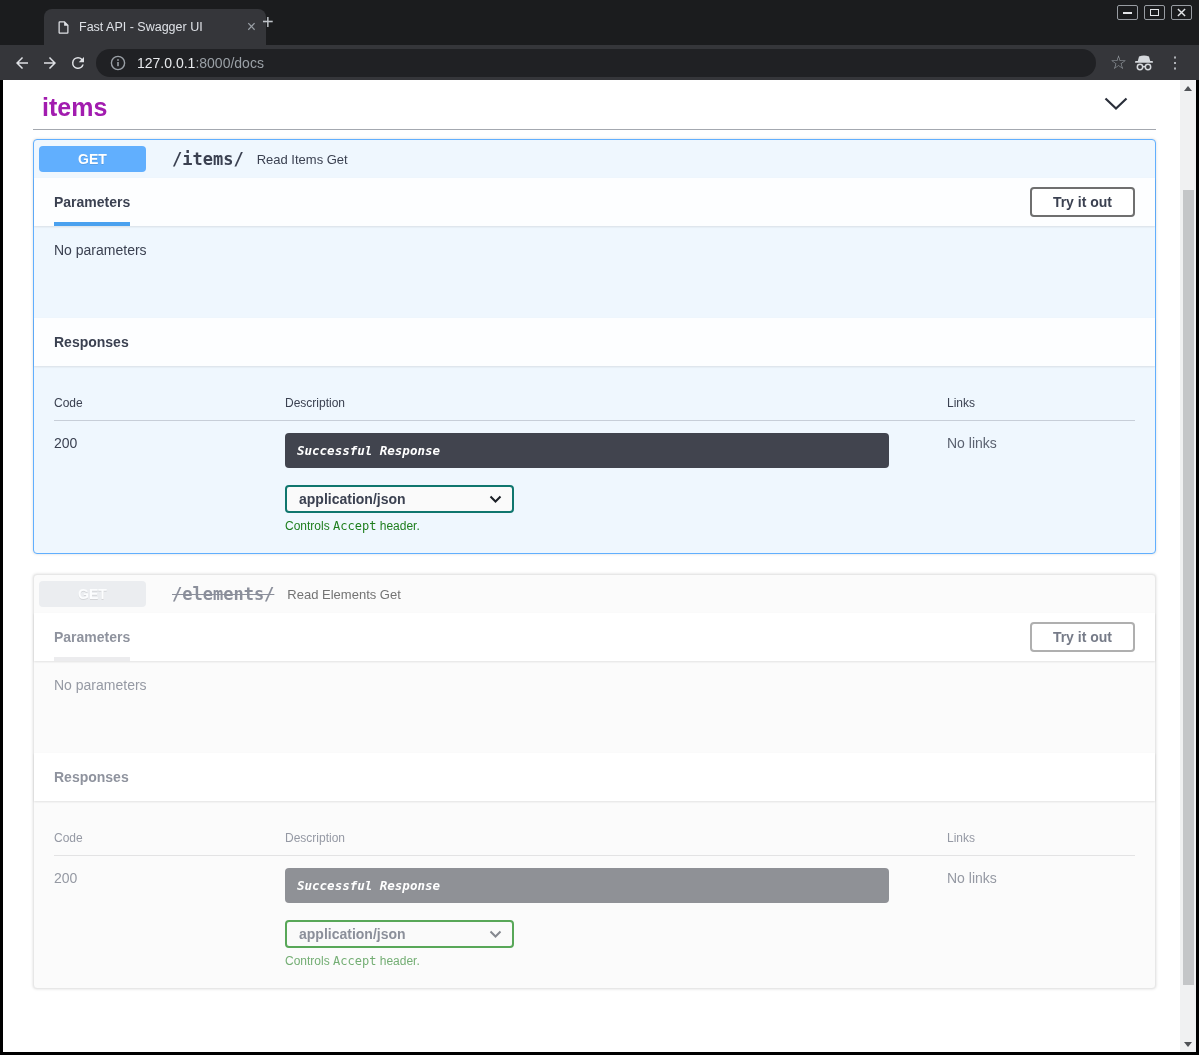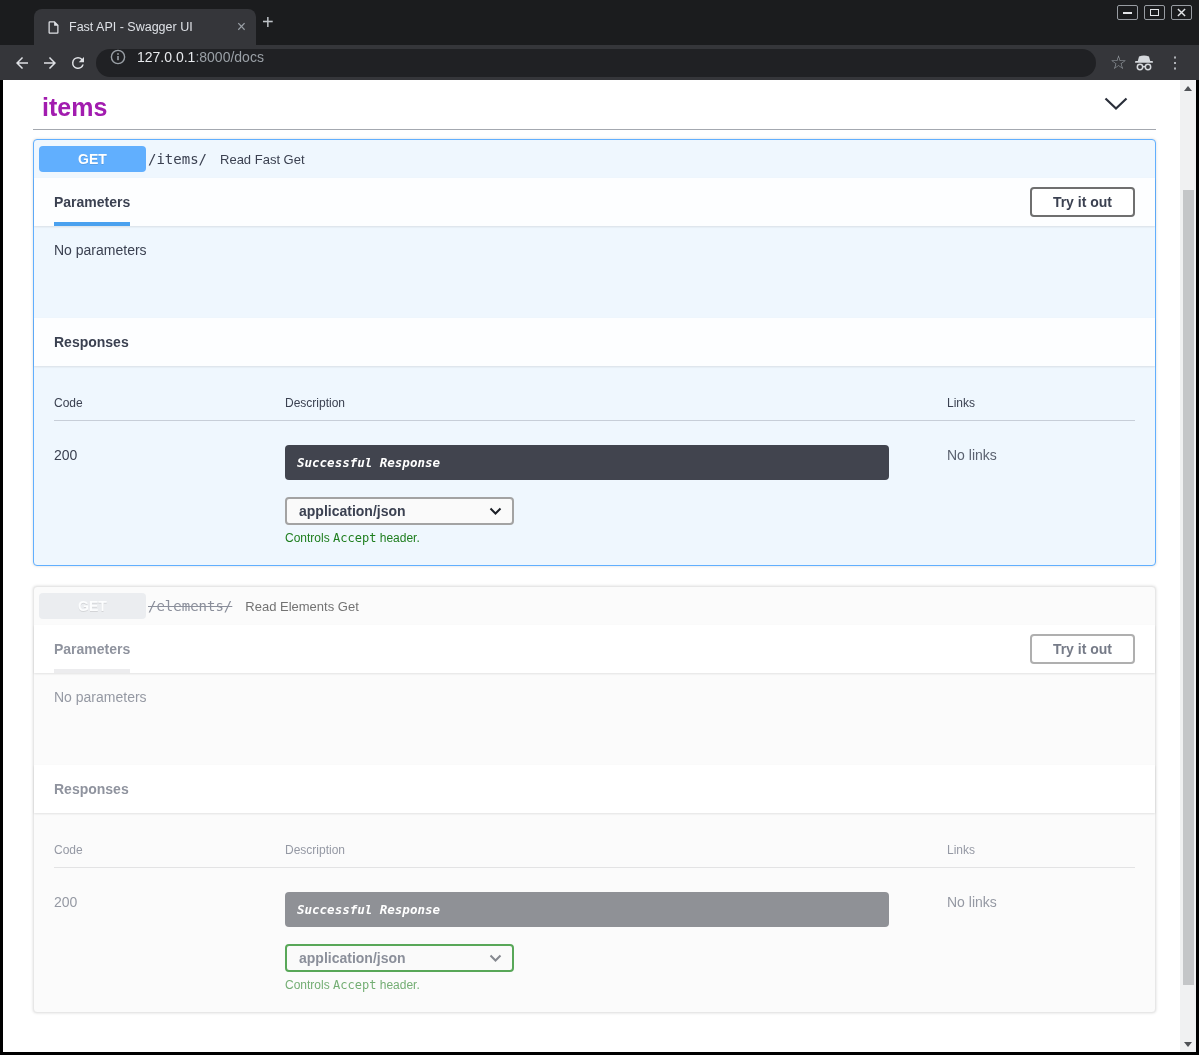"Fast API - Swagger UI" .tab { left: 34px -> 44px }
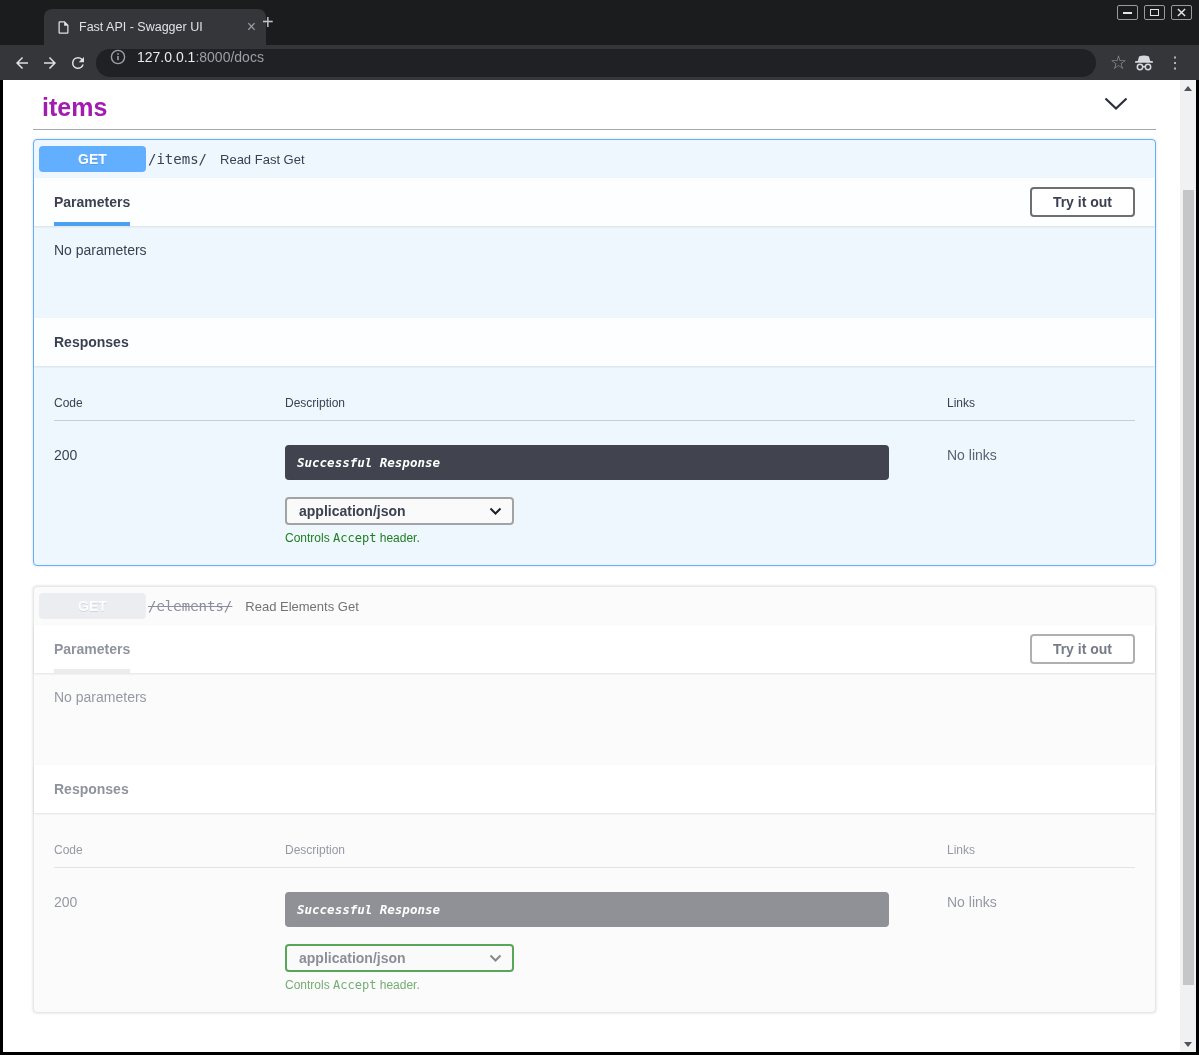"127.0.0.1:8000/docs" .urlpill { align-items: none -> center }
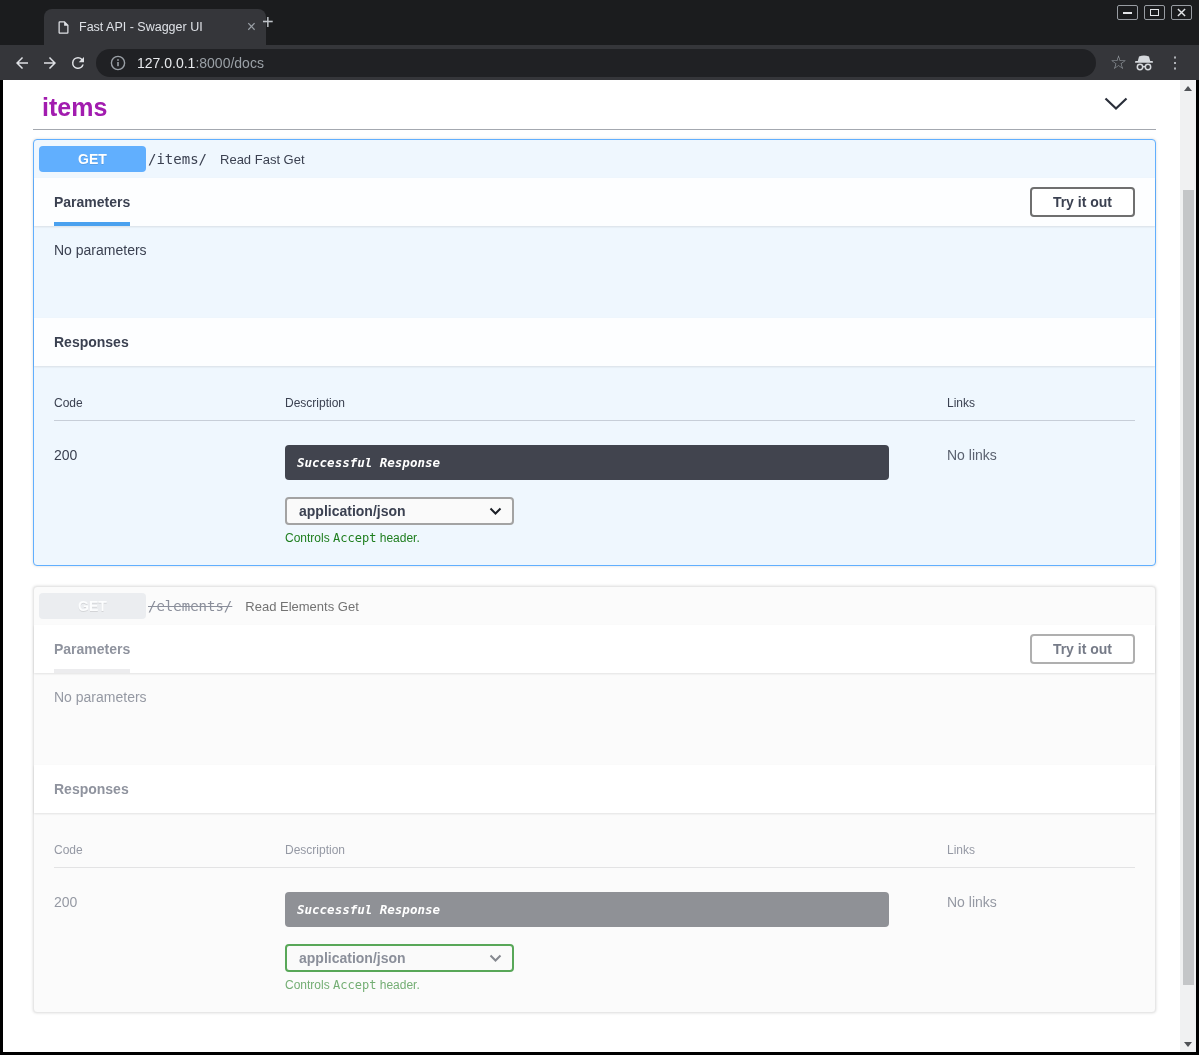"/items/" .op-path { font-size: 14px -> 17px; font-weight: 400 -> 700; margin-left: 2px -> 26px }
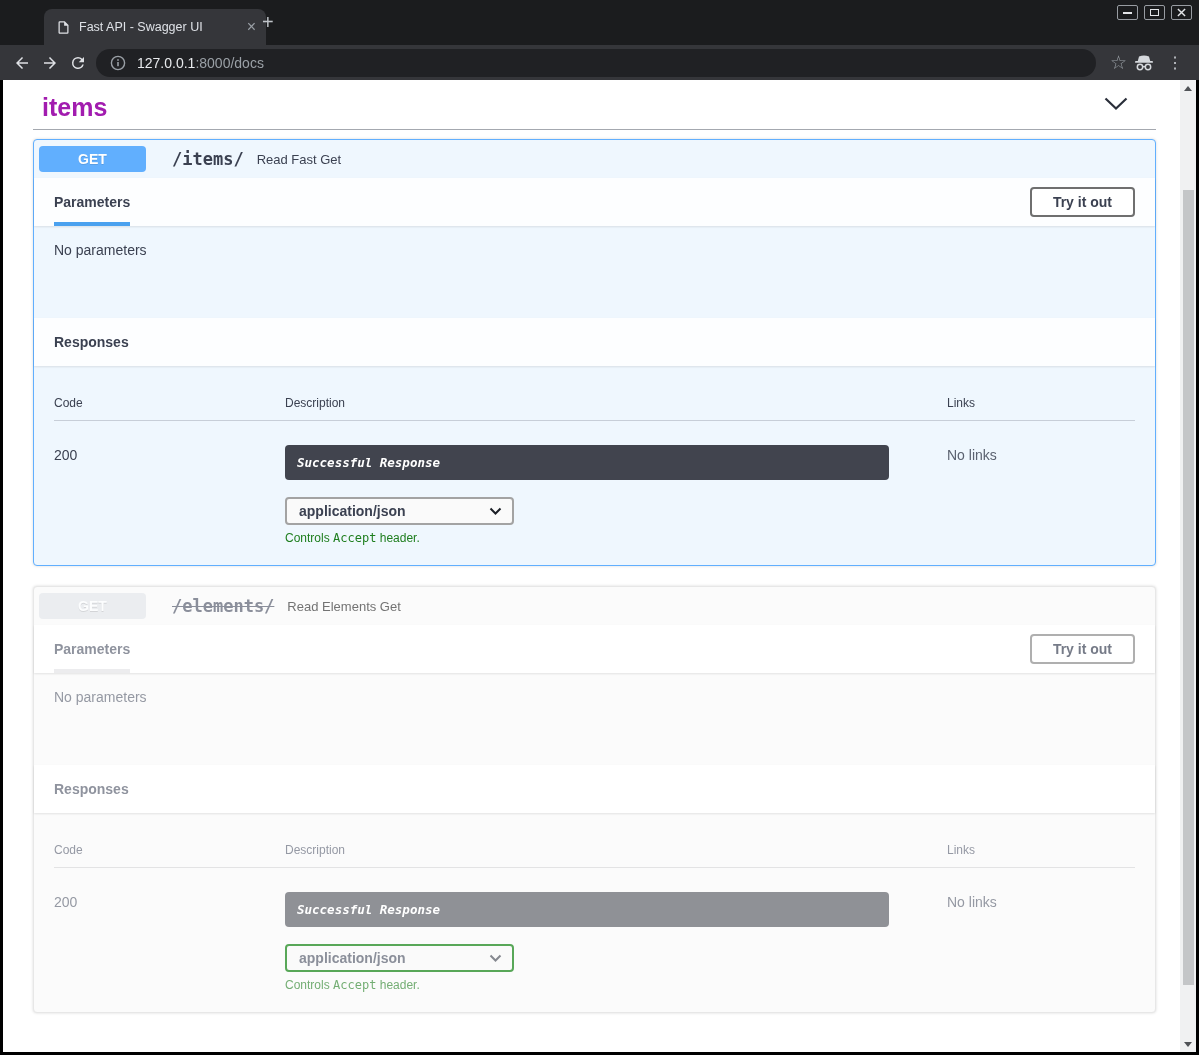"Read Fast Get" span.op-desc { text: Fast -> Items }
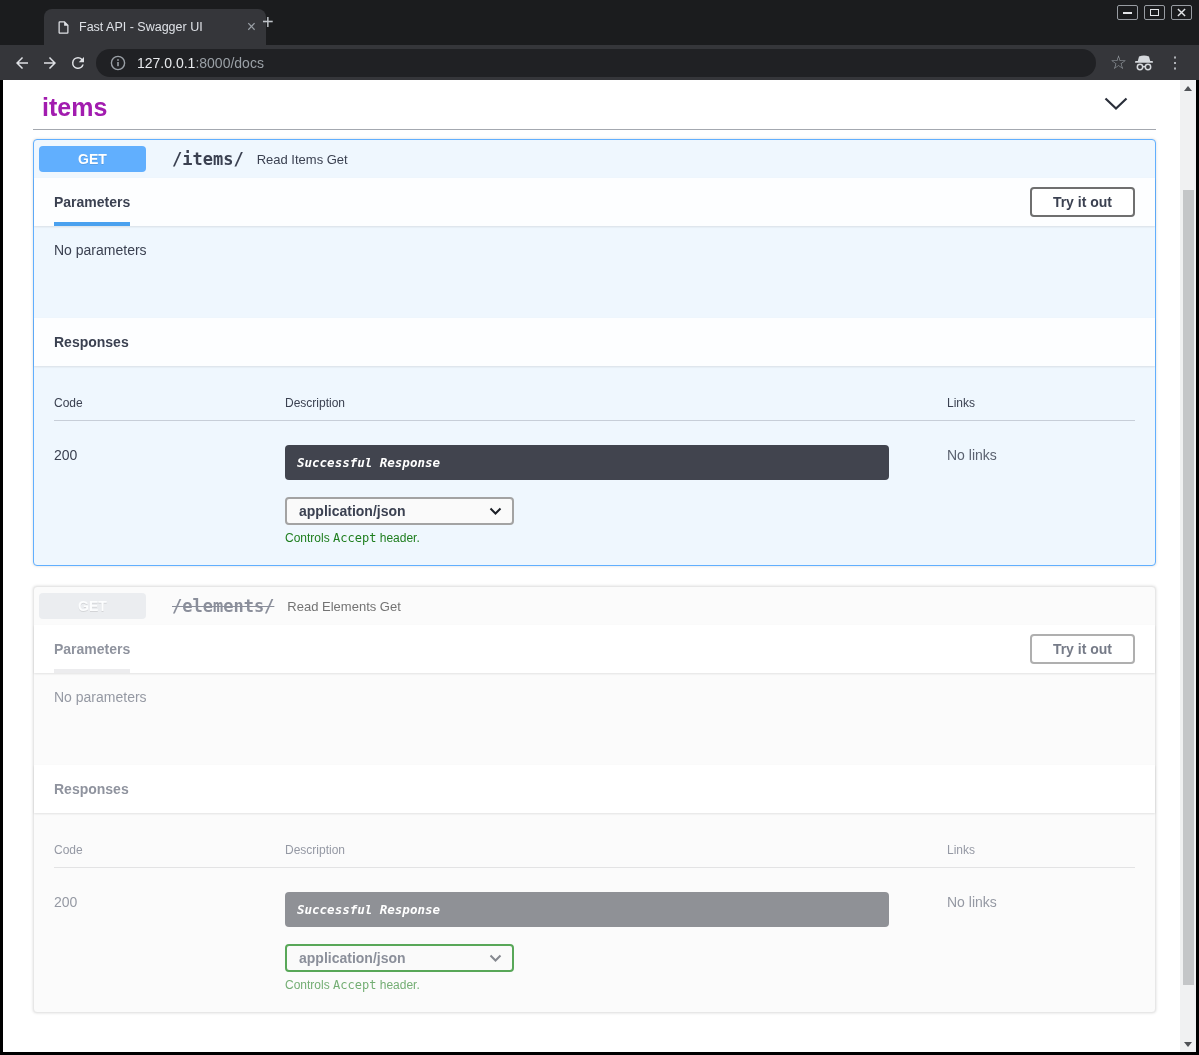"200" .resp-row { margin-top: 24px -> 12px }
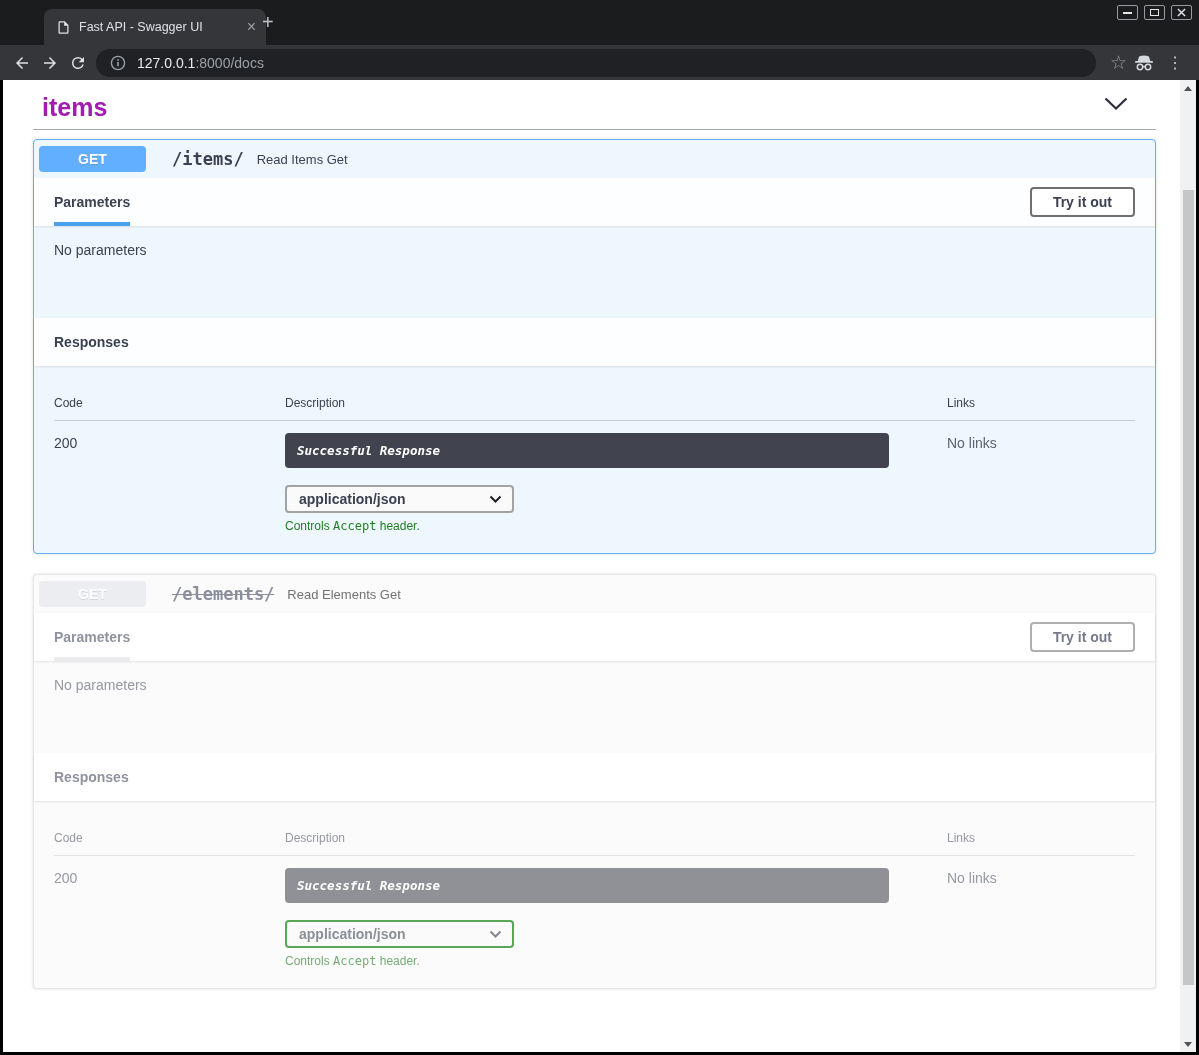"application/json" .media-select { border: 2px solid #a3a3a3 -> 2px solid #0f766e }
